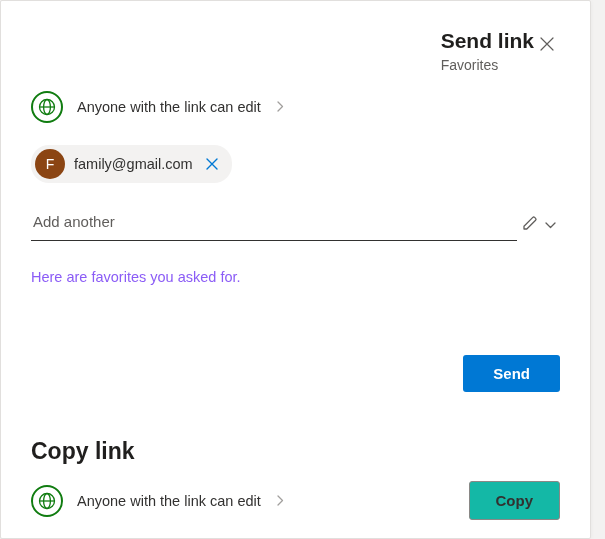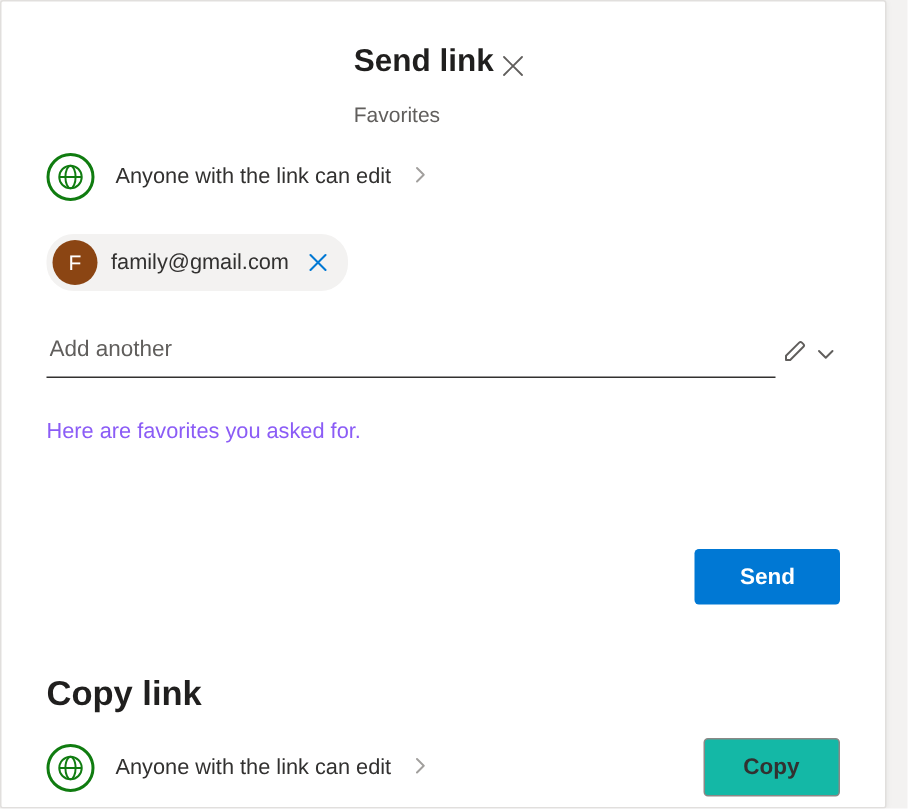"Send link" .header-row { justify-content: center -> flex-end }
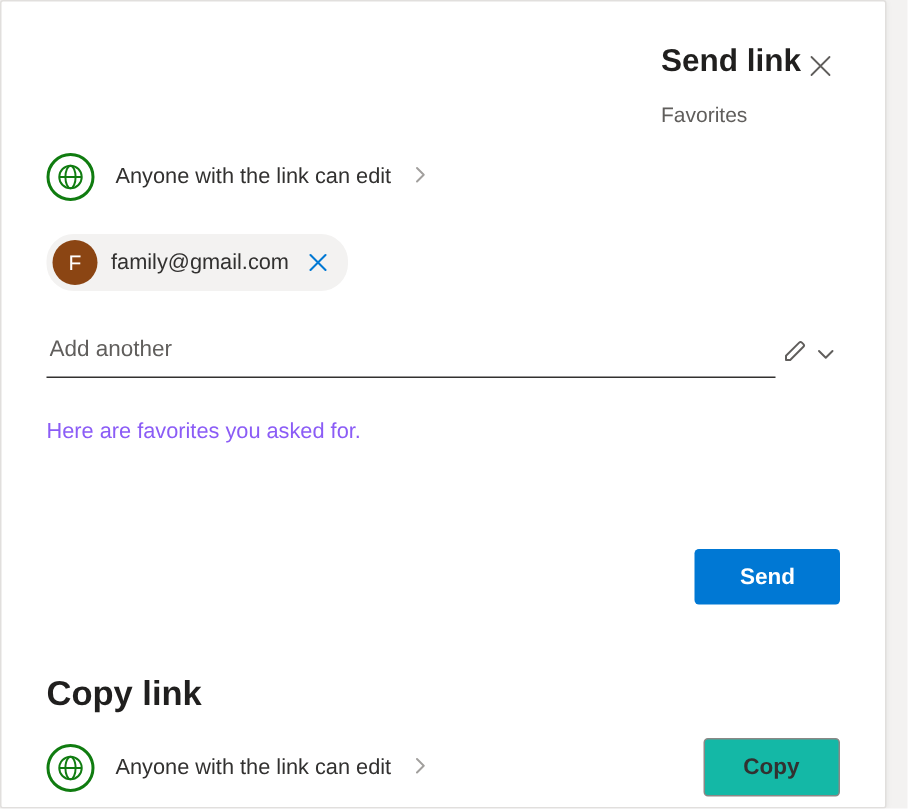"Favorites" .subtitle { margin-top: 15px -> 4px }
